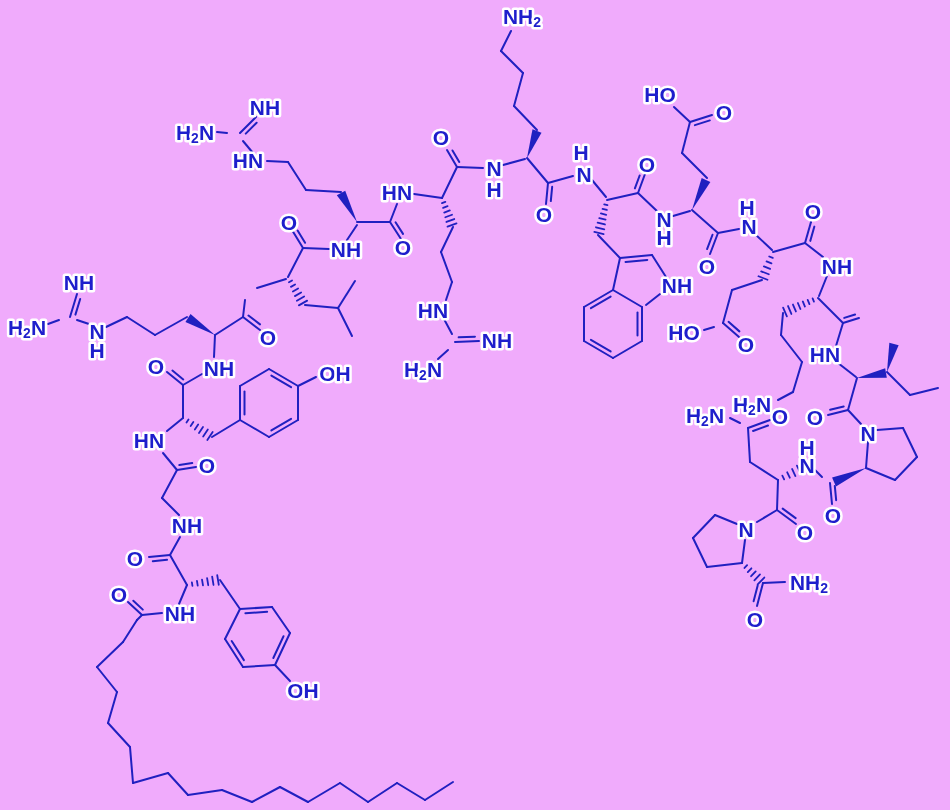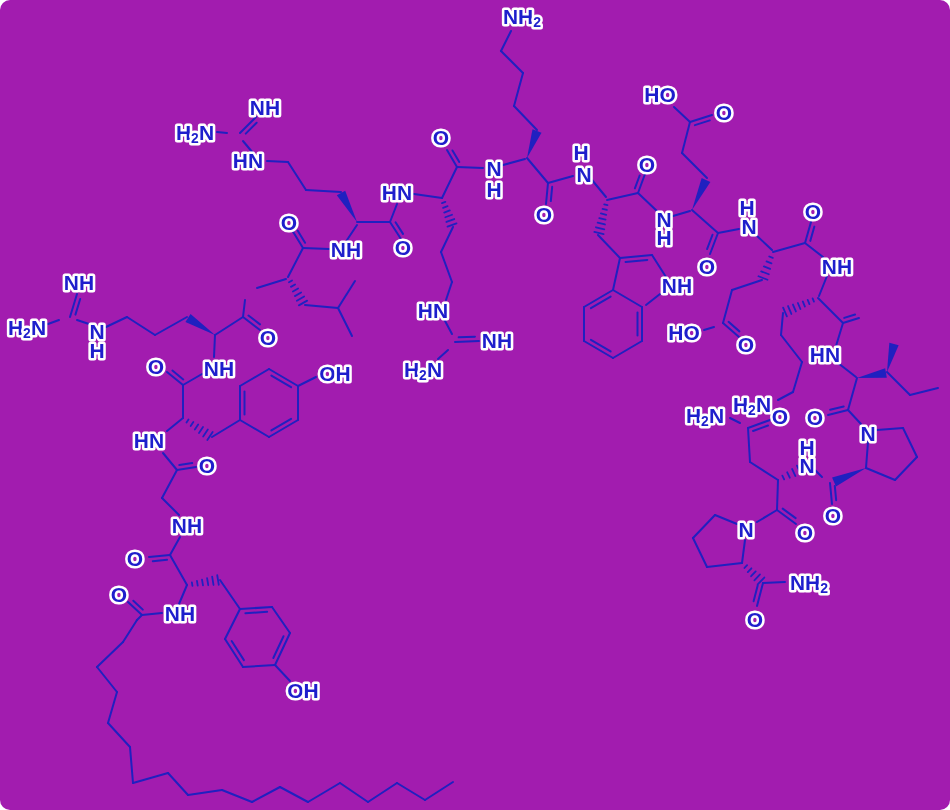"NH2" .canvas-wrap { background: #a21caf -> #f0abfc; border-radius: 10px -> none }
